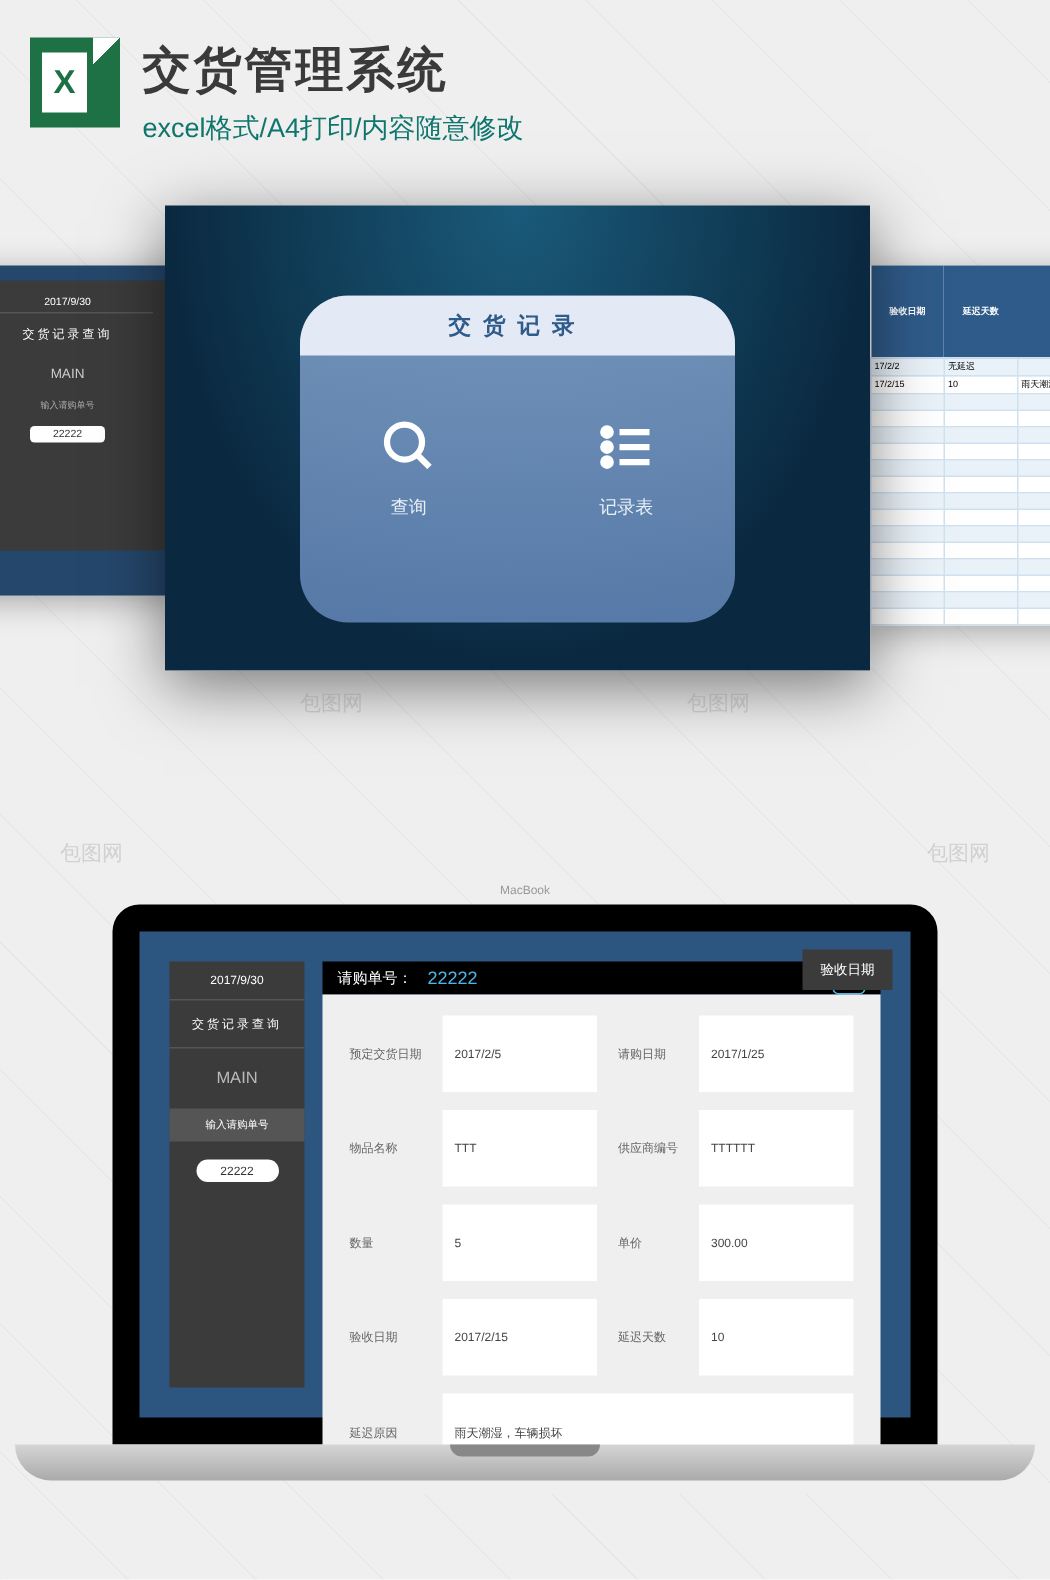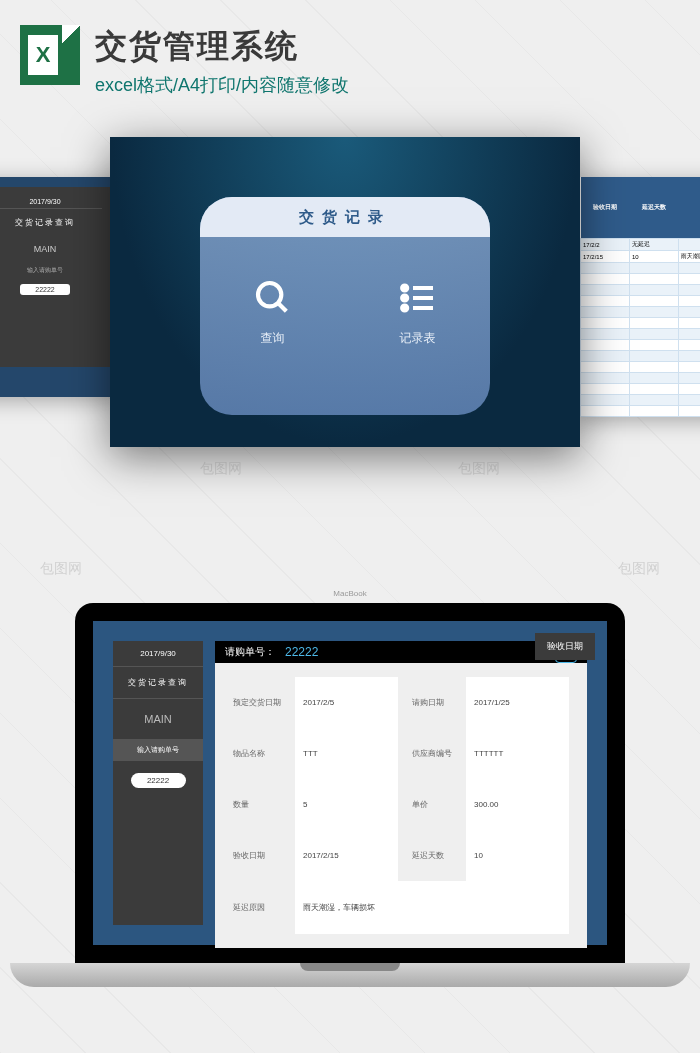"预定交货日期" .detail-body { gap: 0 14px -> 12px 14px }
